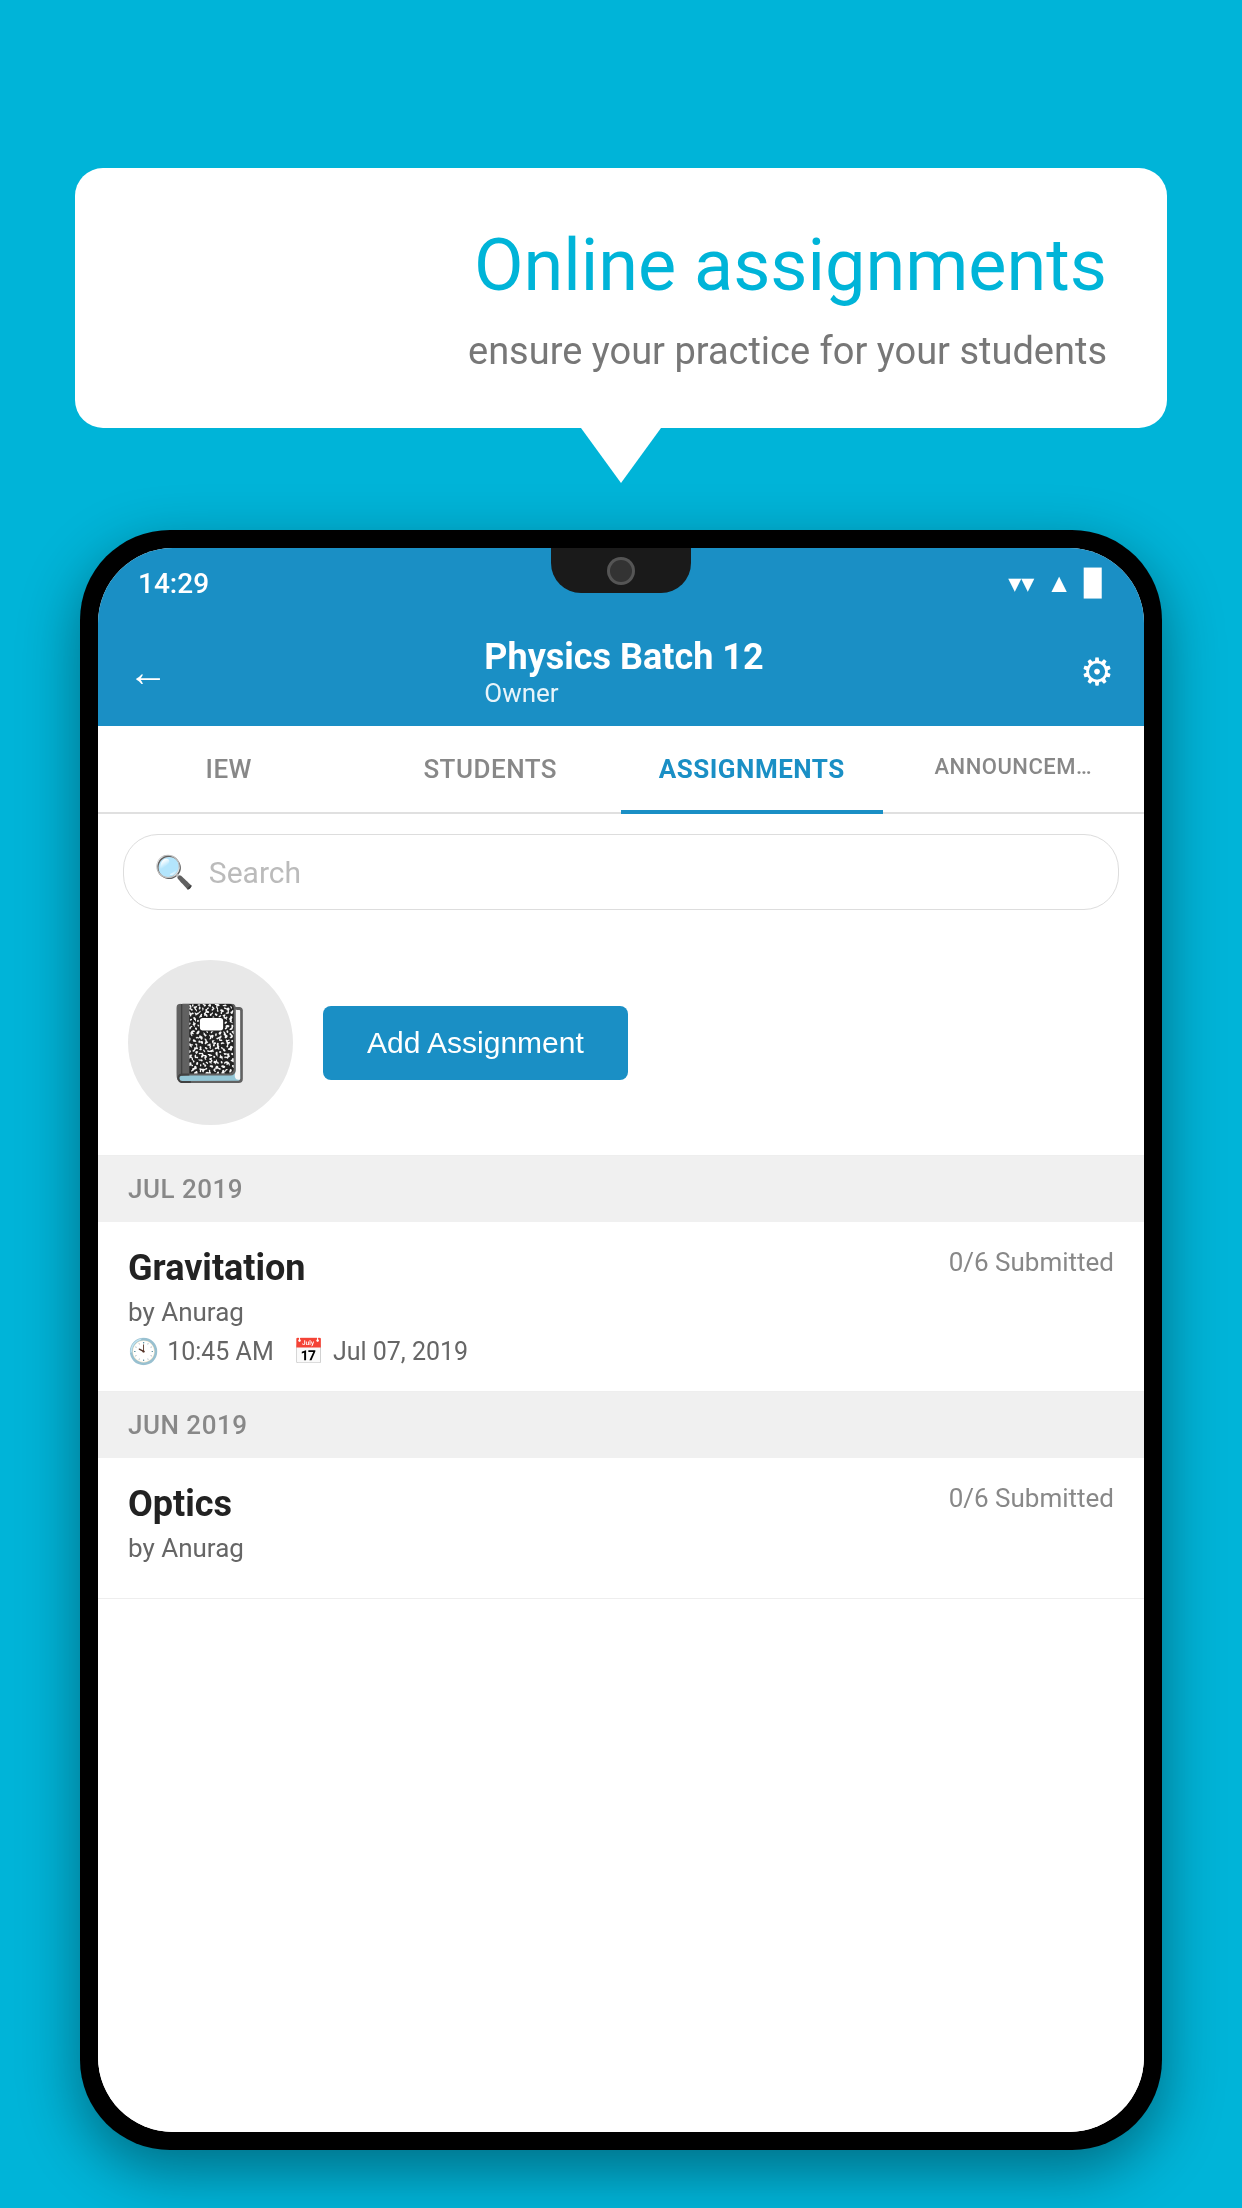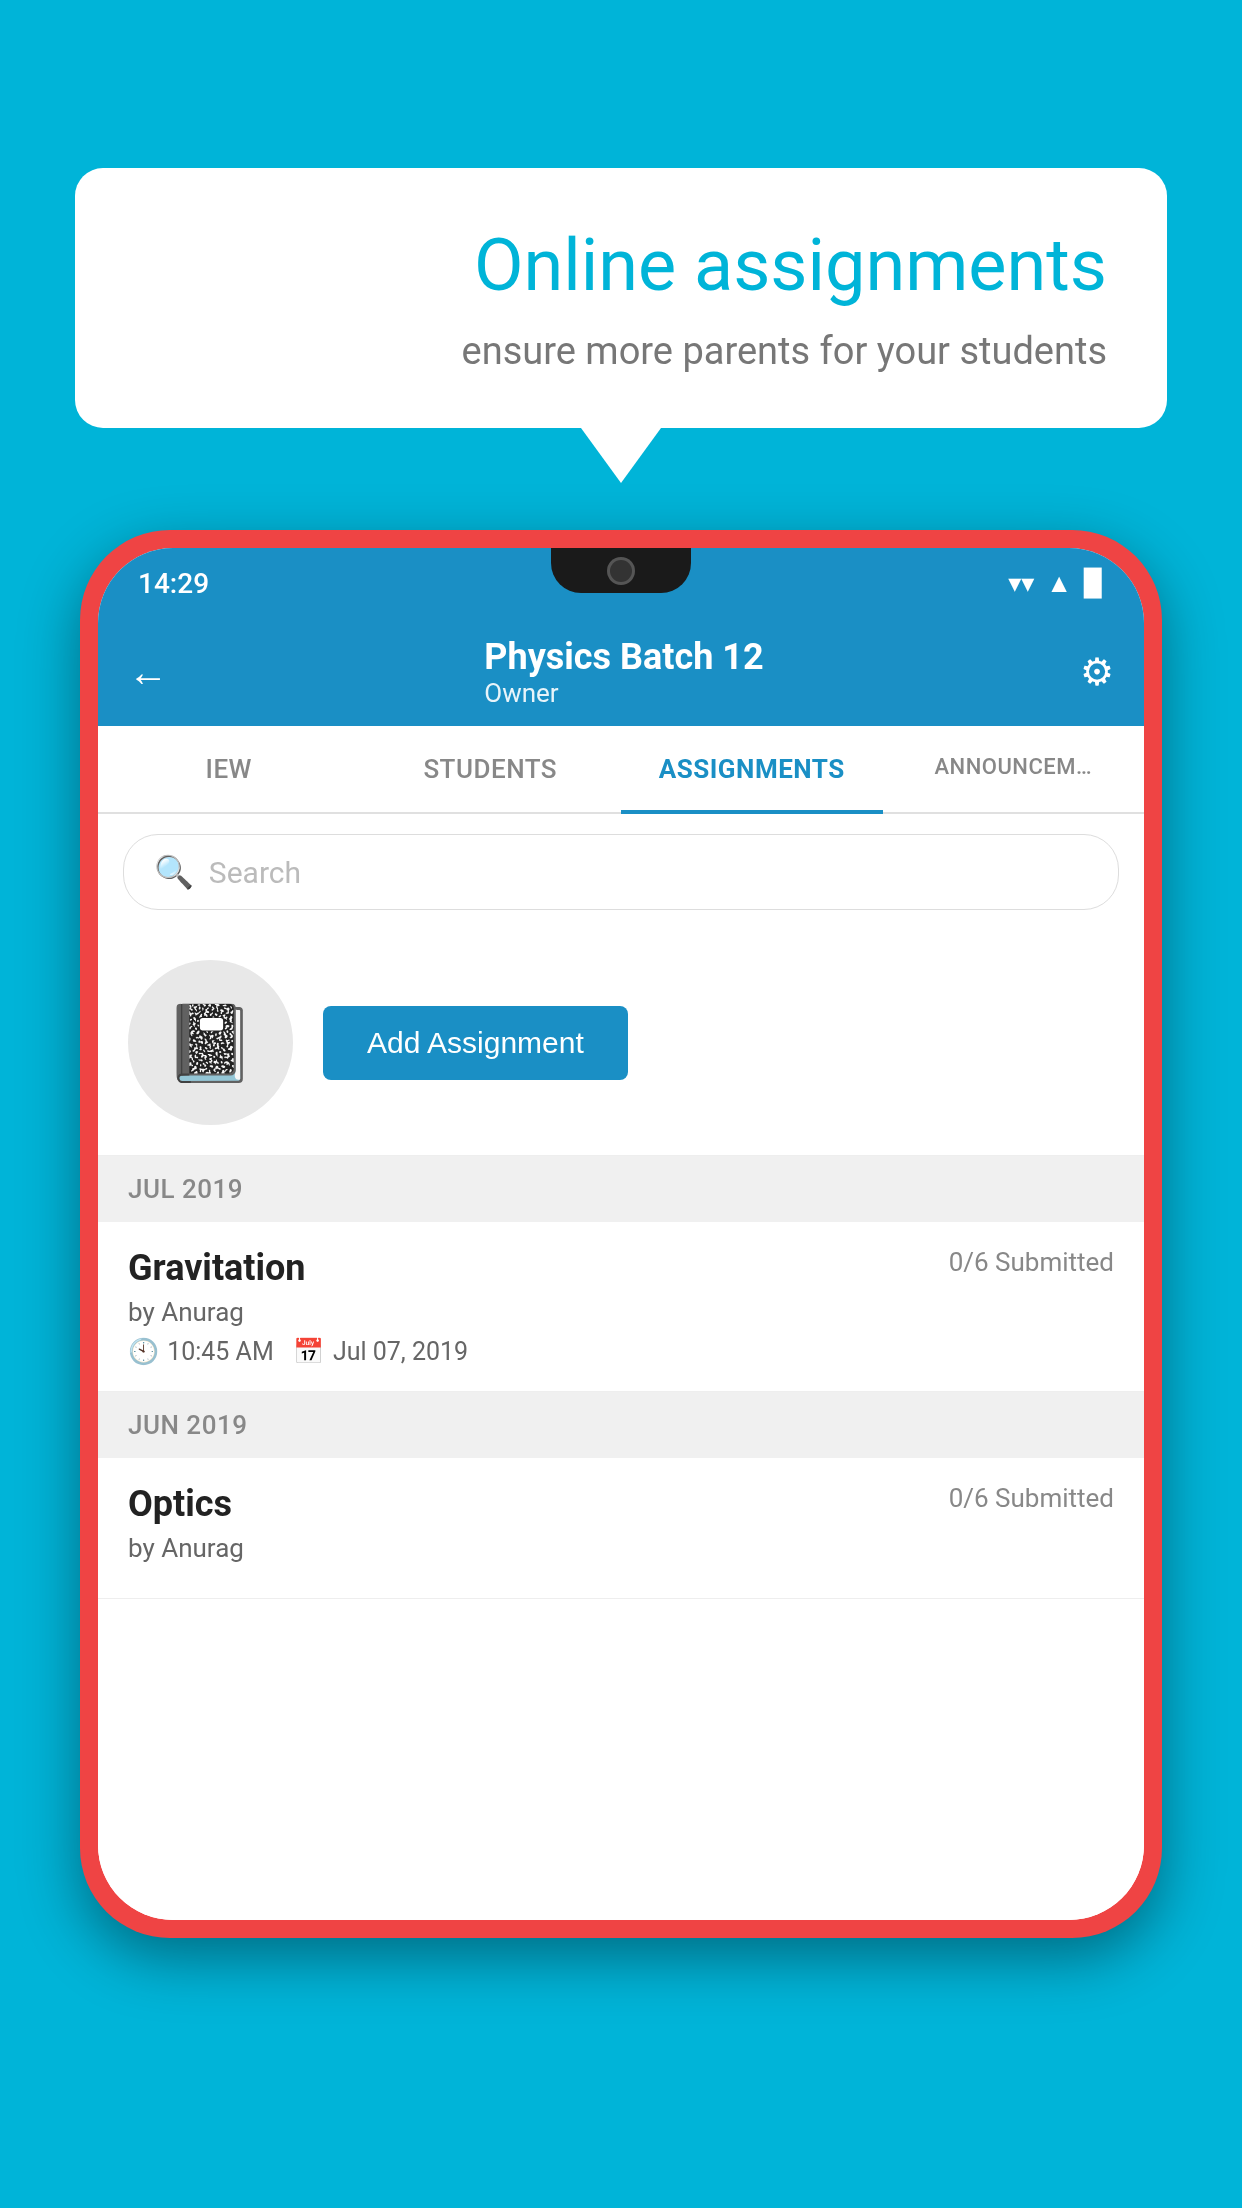"ensure more parents for your" div.speech-bubble-sub { text: more parents -> your practice }
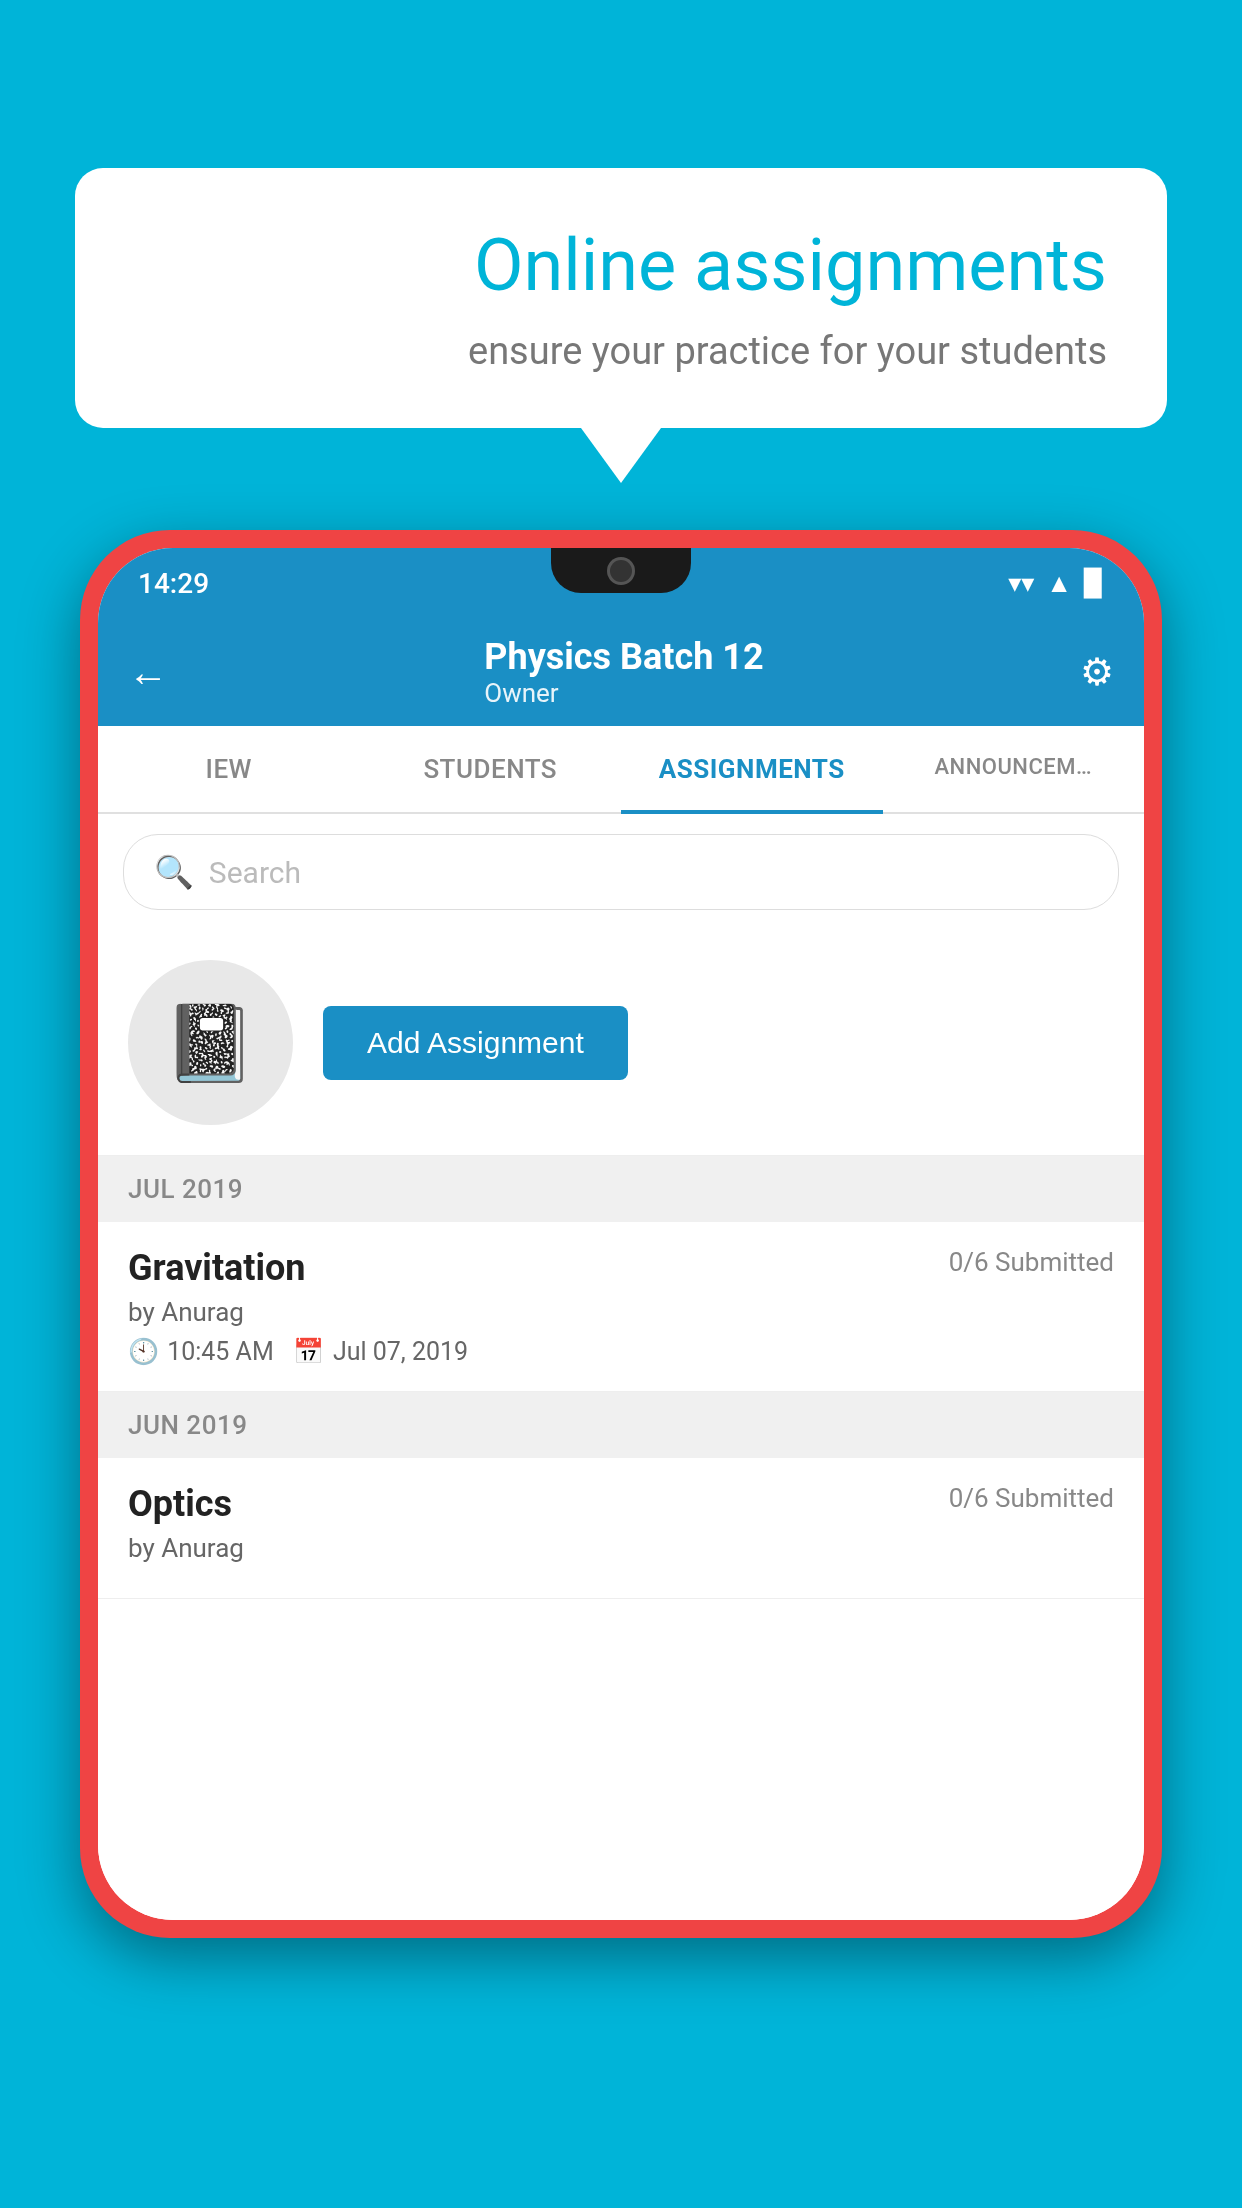"14:29" .phone-frame { background: #ef4444 -> #000000; height: 1408px -> 1620px }
